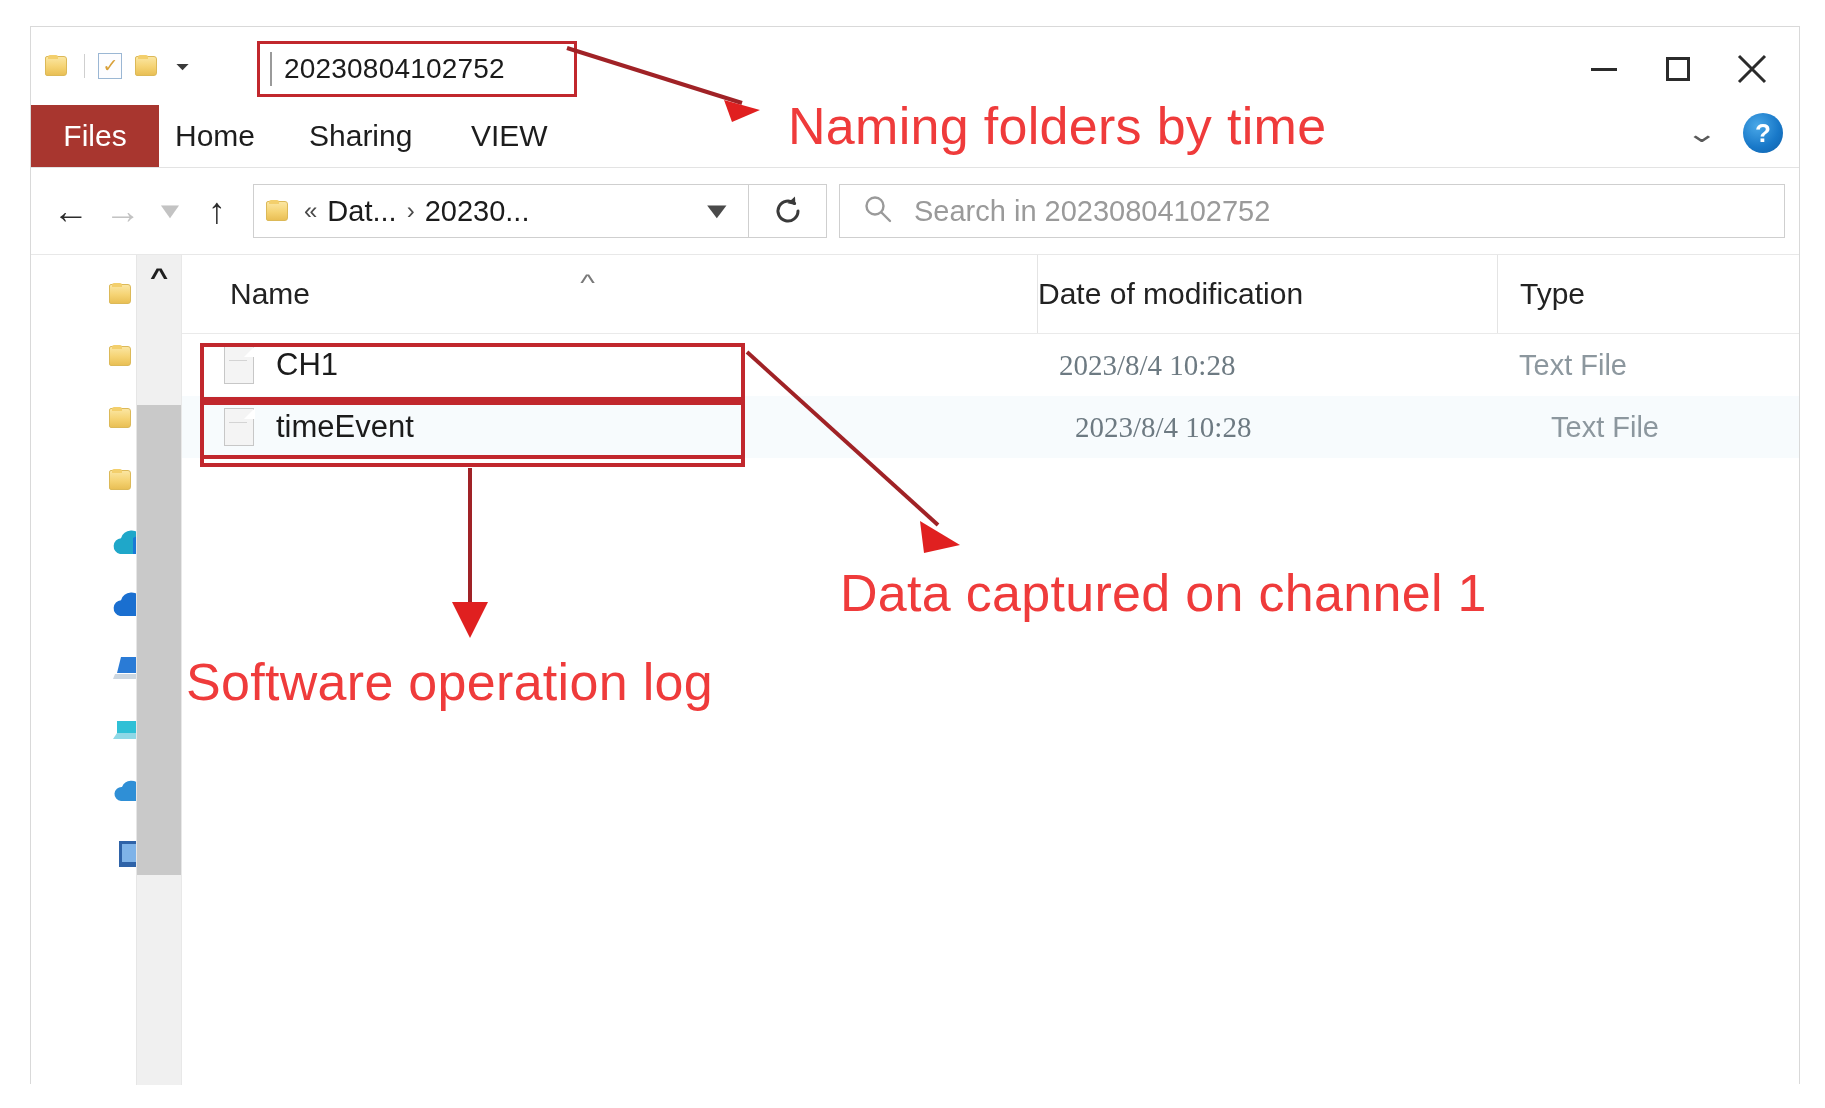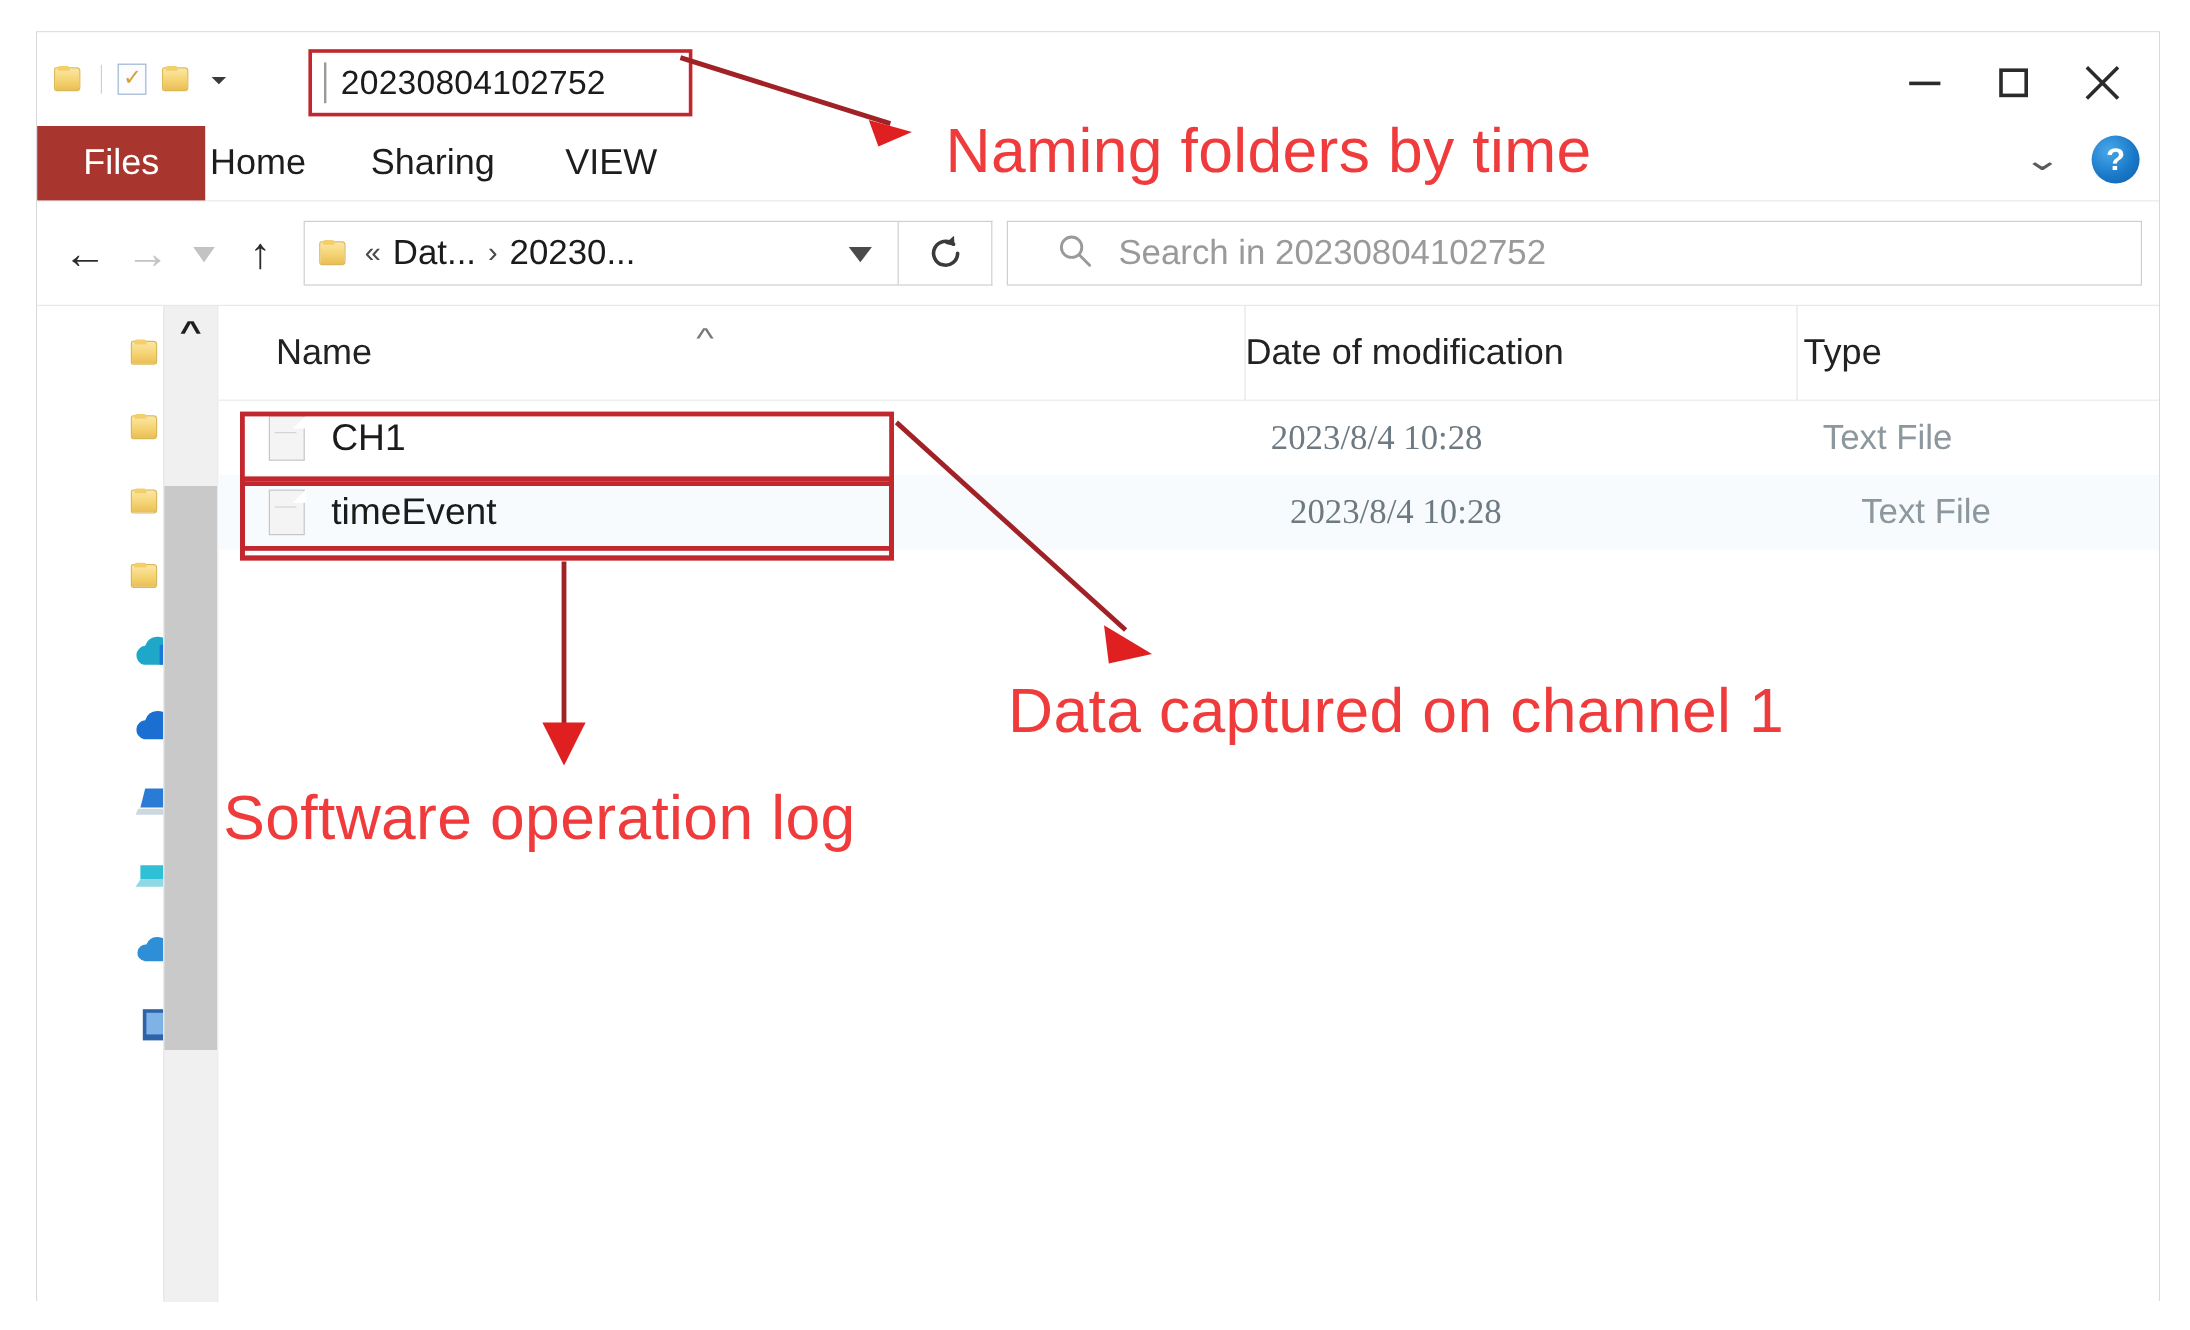"Files" .tab.files { width: 140px -> 128px }
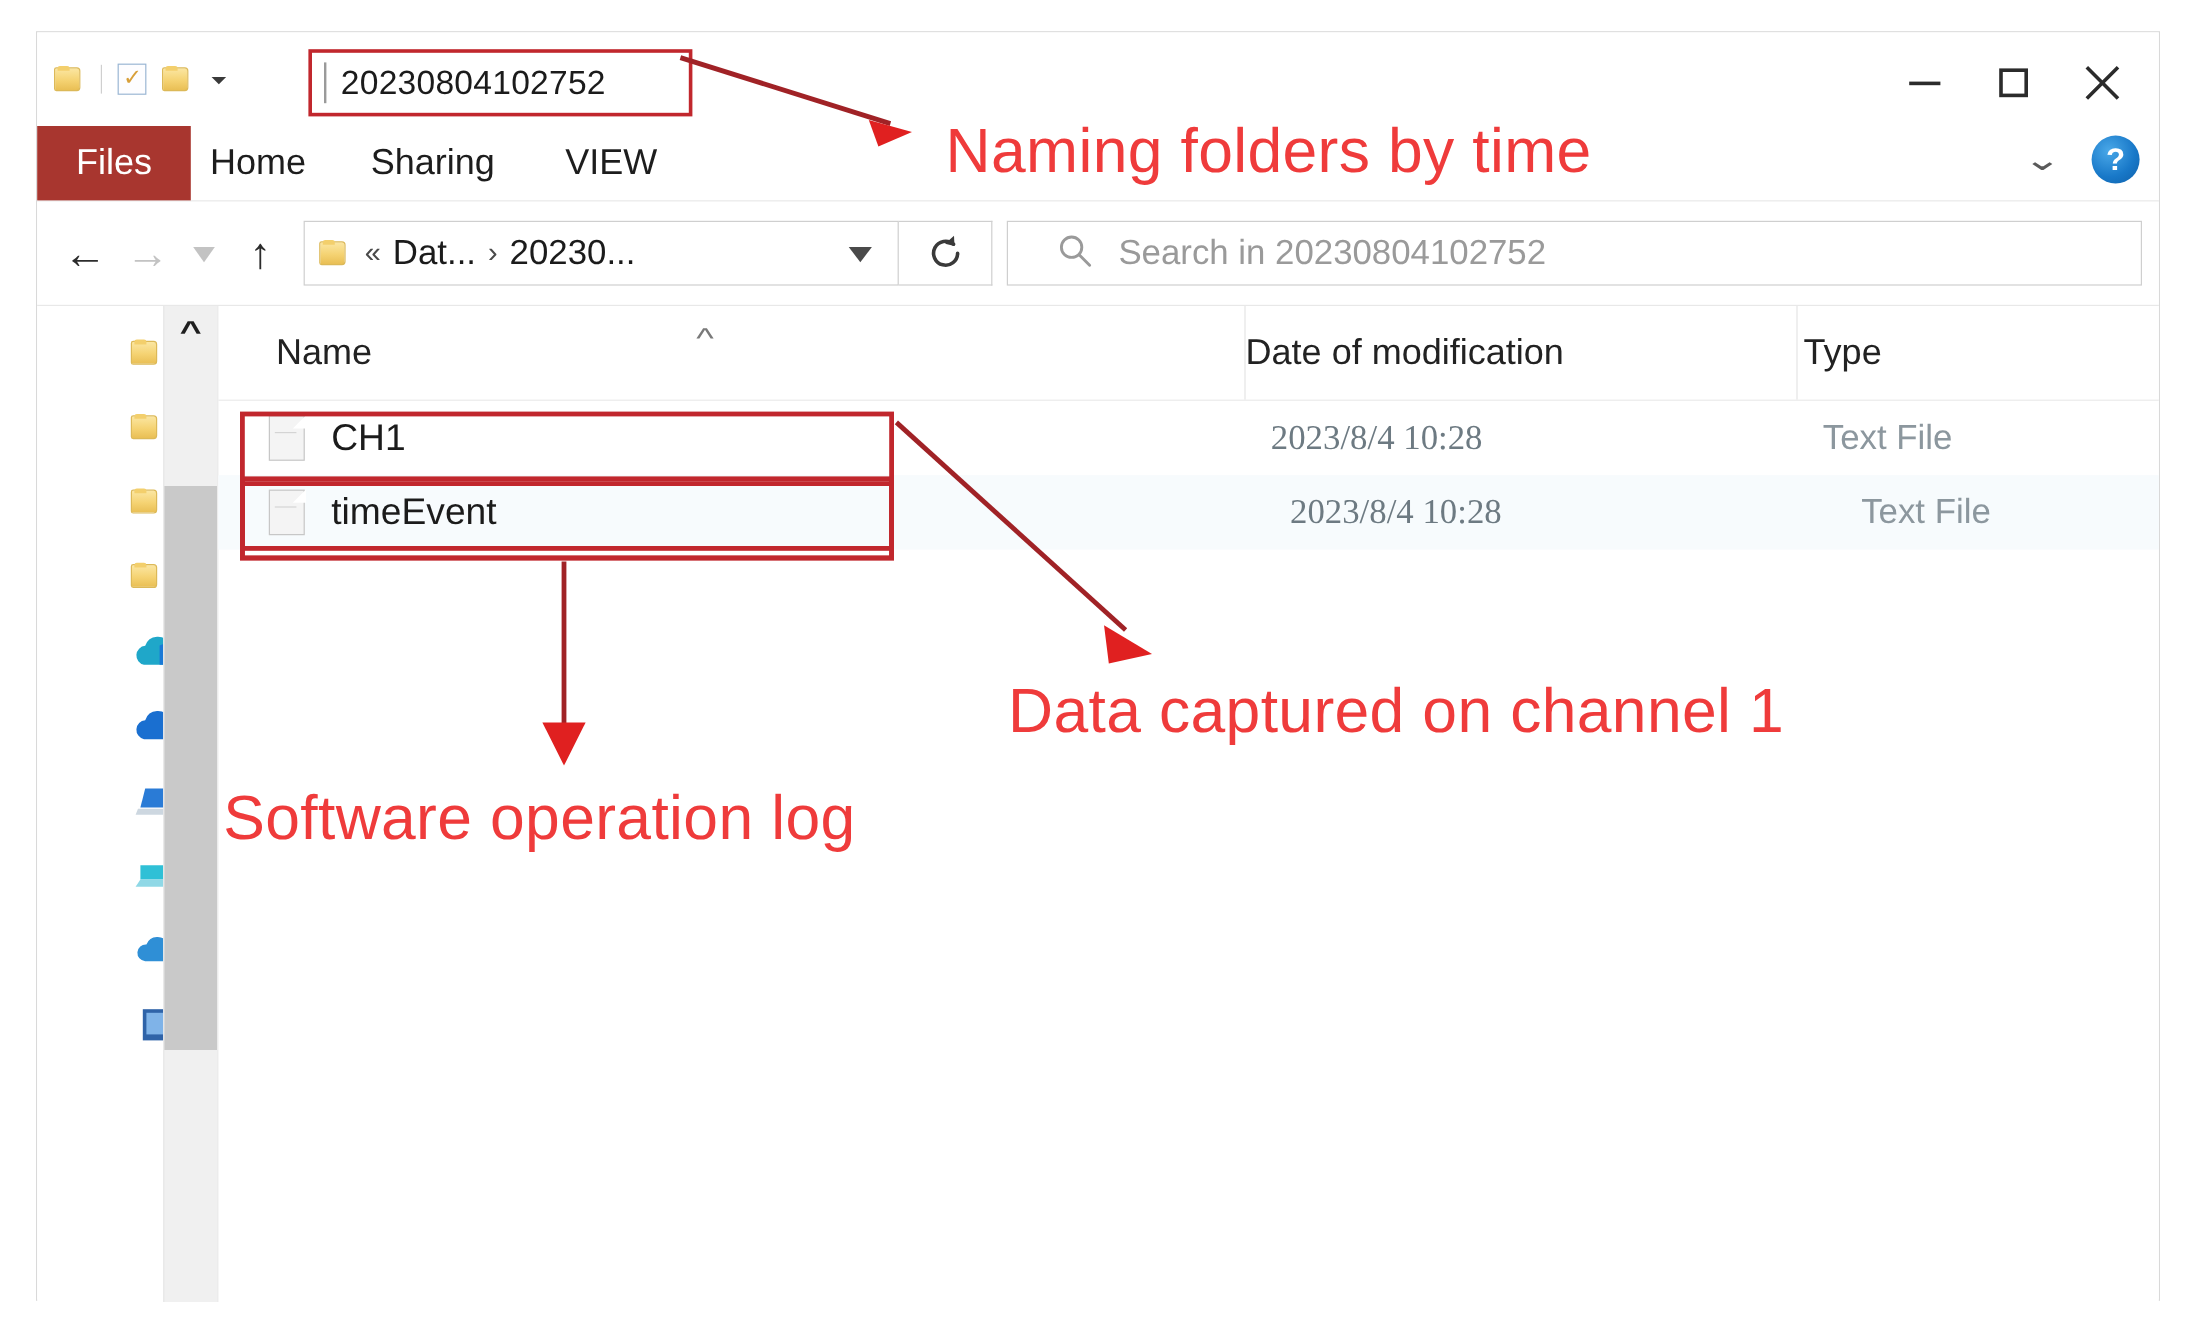"Search in 20230804102752" .searchbox { padding-left: 40px -> 22px }
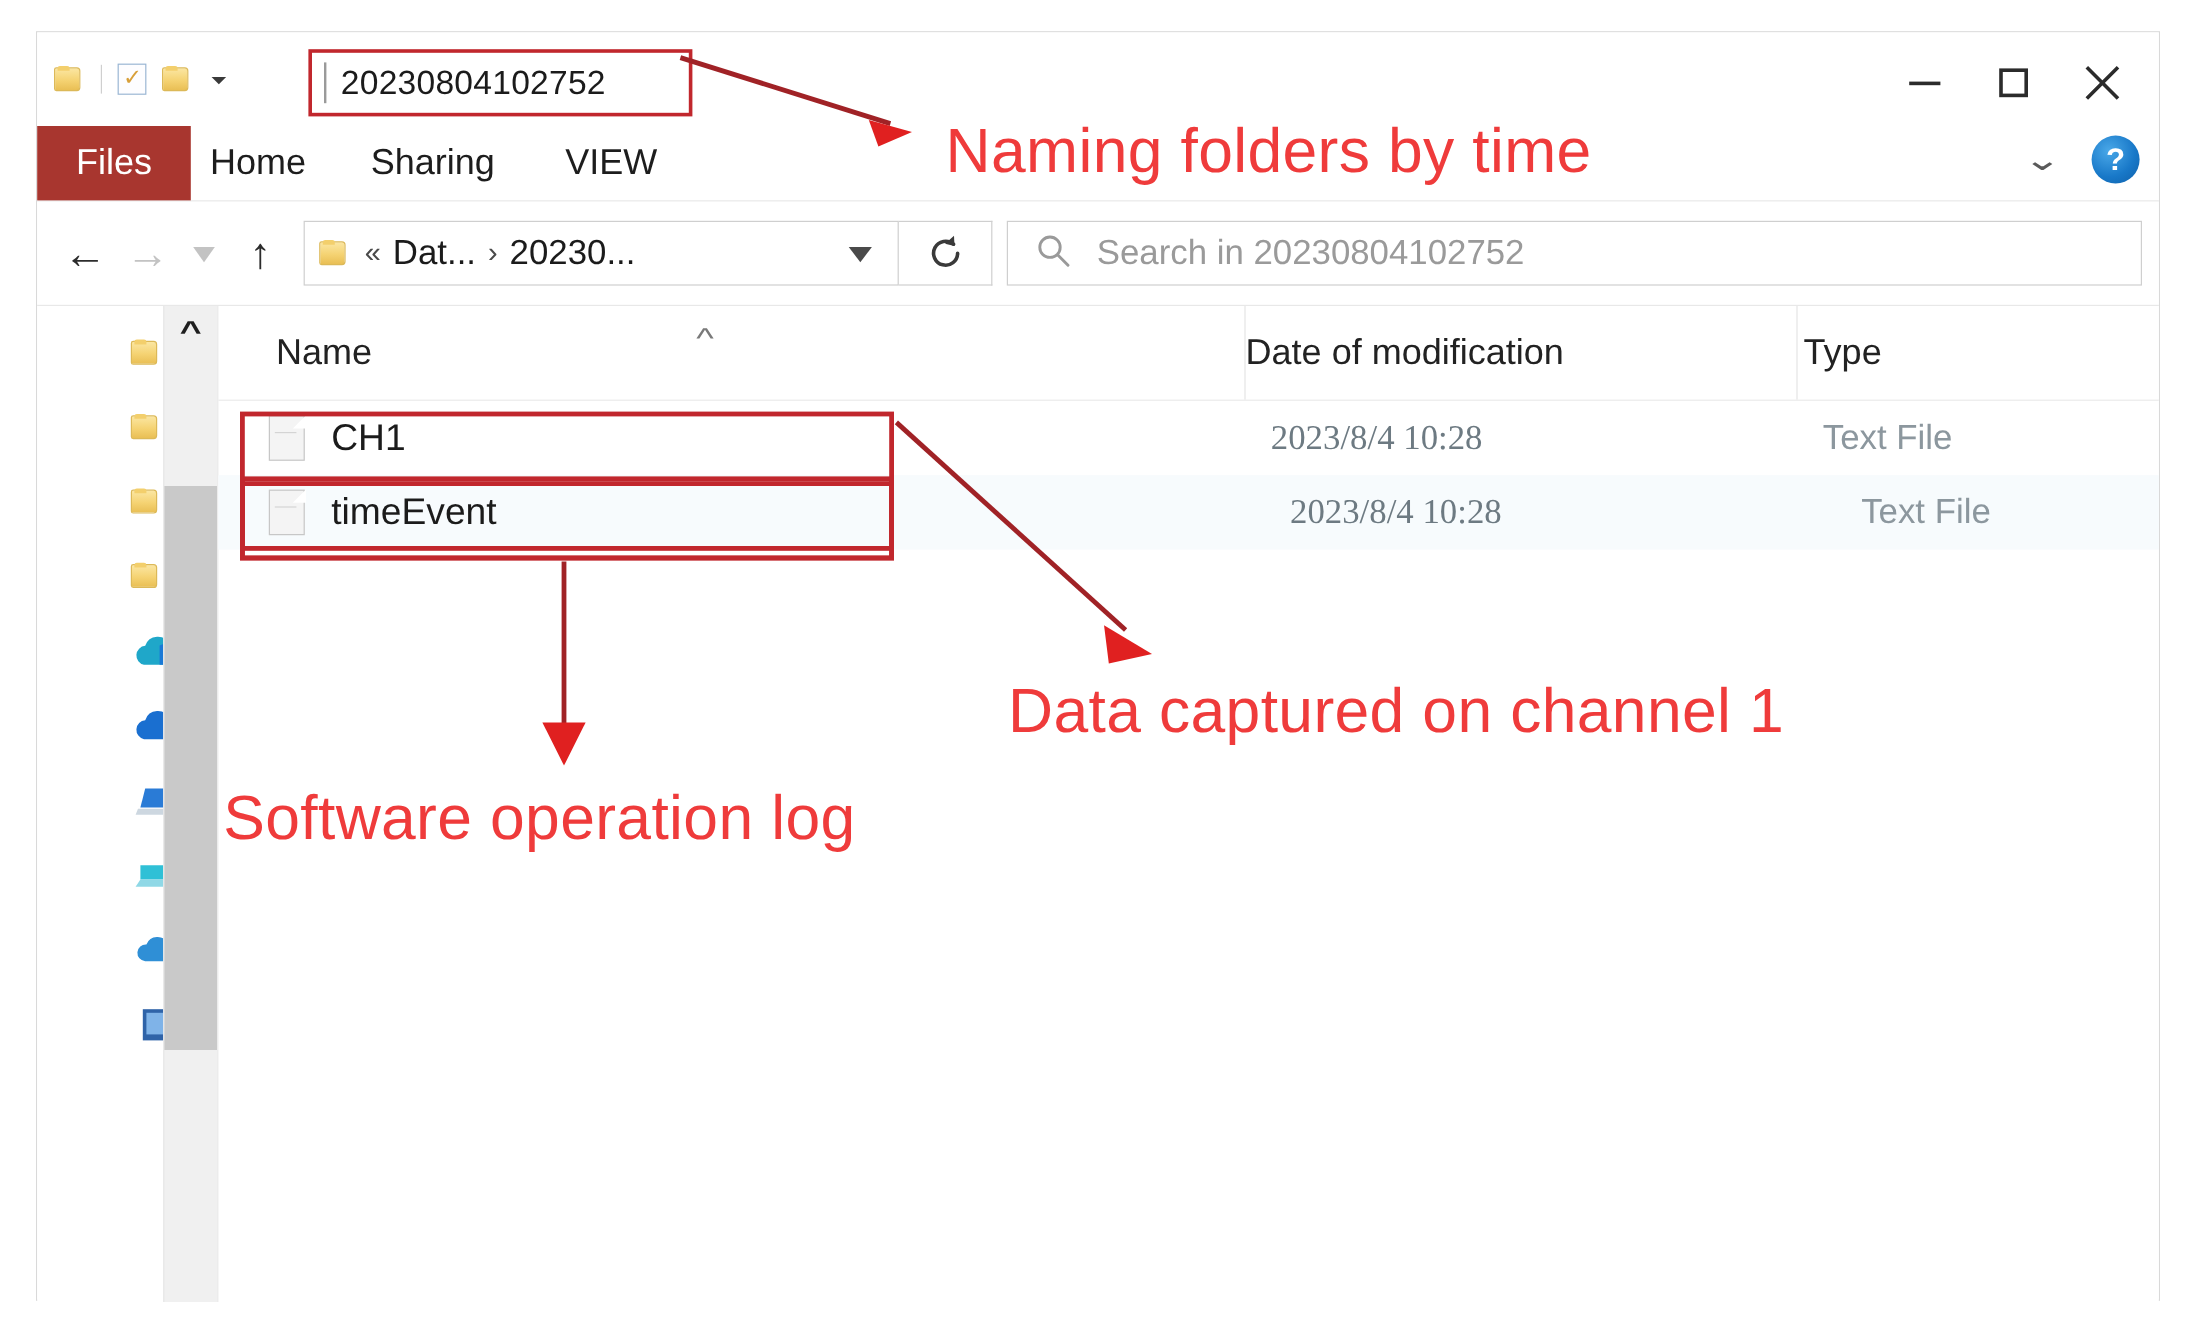"Type" .col.type { padding-left: 5px -> 22px }
